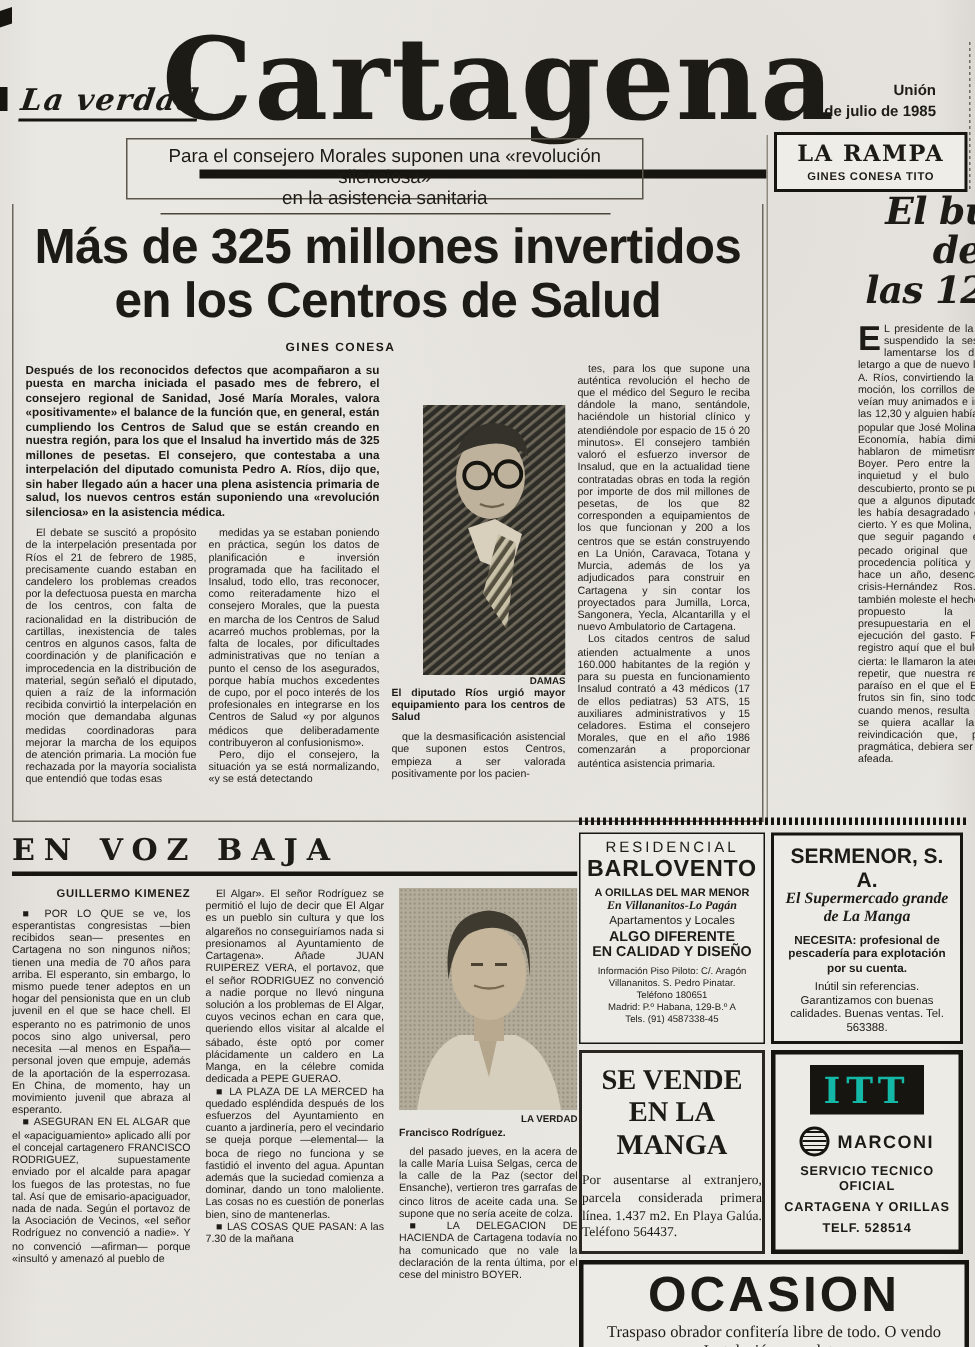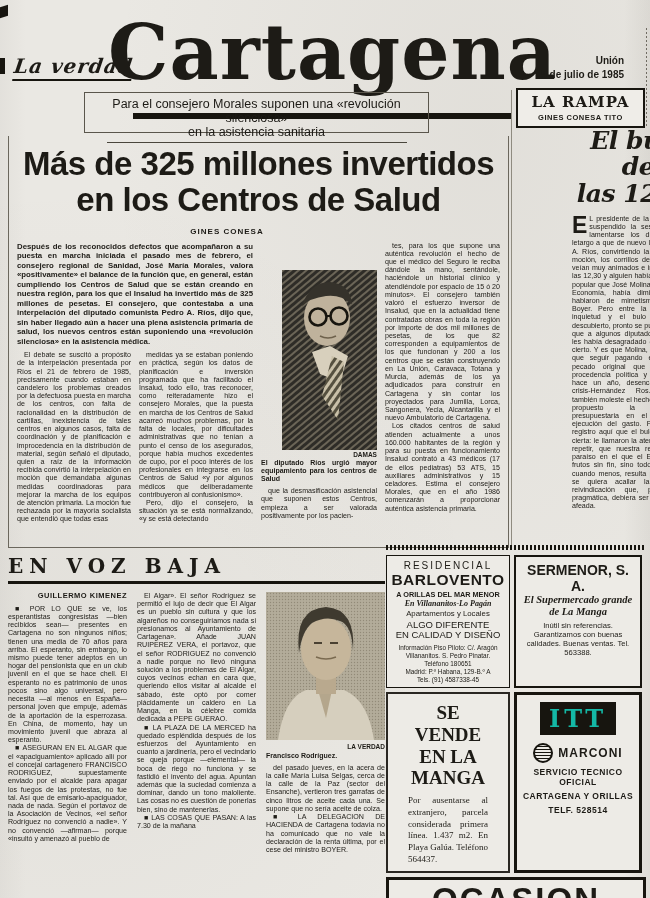"ALGO DIFERENTE" .bar-l6 { font-weight: normal -> bold }
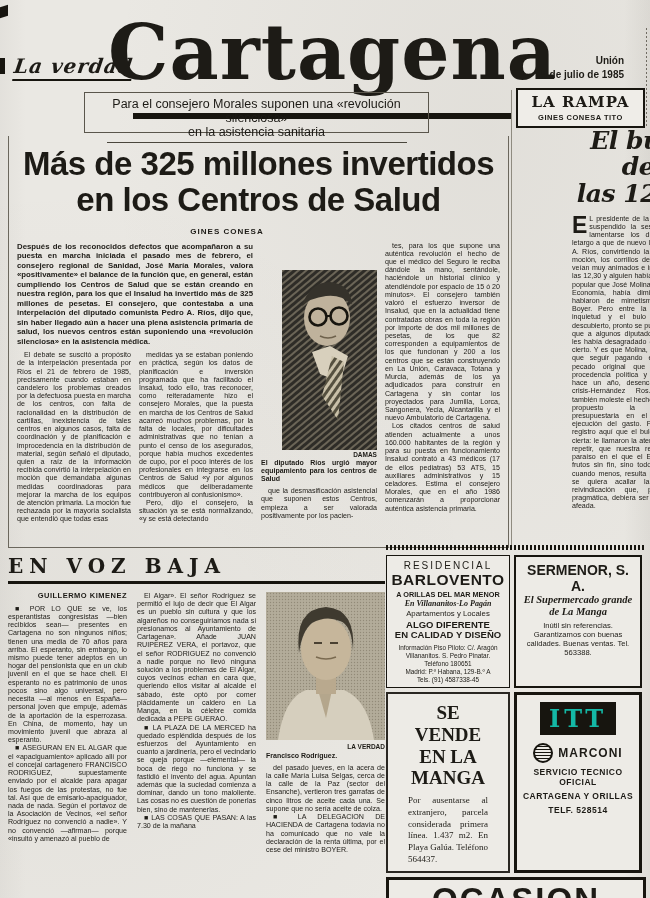"NECESITA: profesional de pescadería para" div.ser-body1 { html: none -> <div>NECESITA: profesional de pescadería para explotación por su cuenta.</div> }
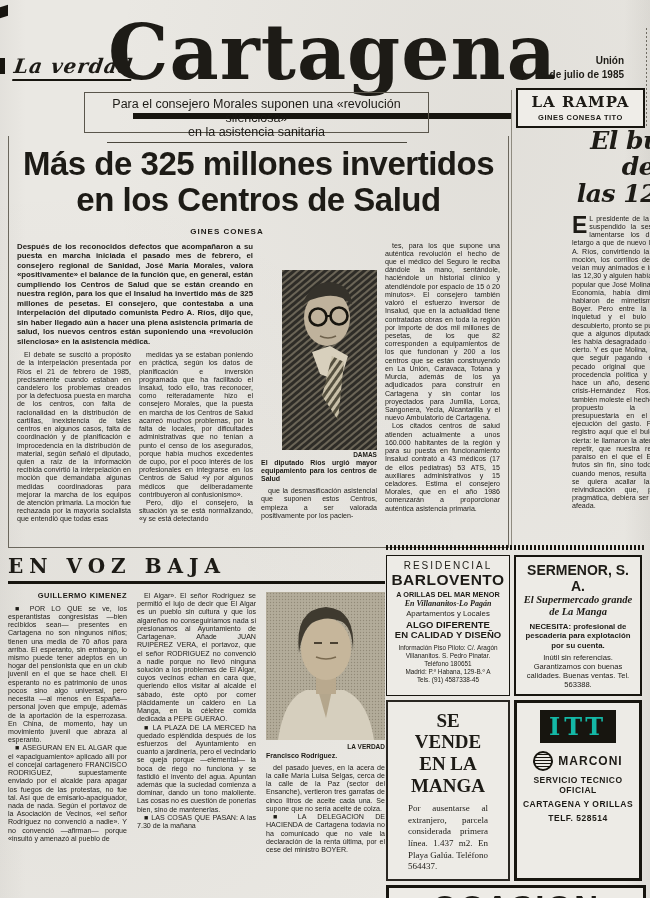"SE VENDE" .ad-sevende { padding: 8px 20px 6px -> 8px 0 6px }
